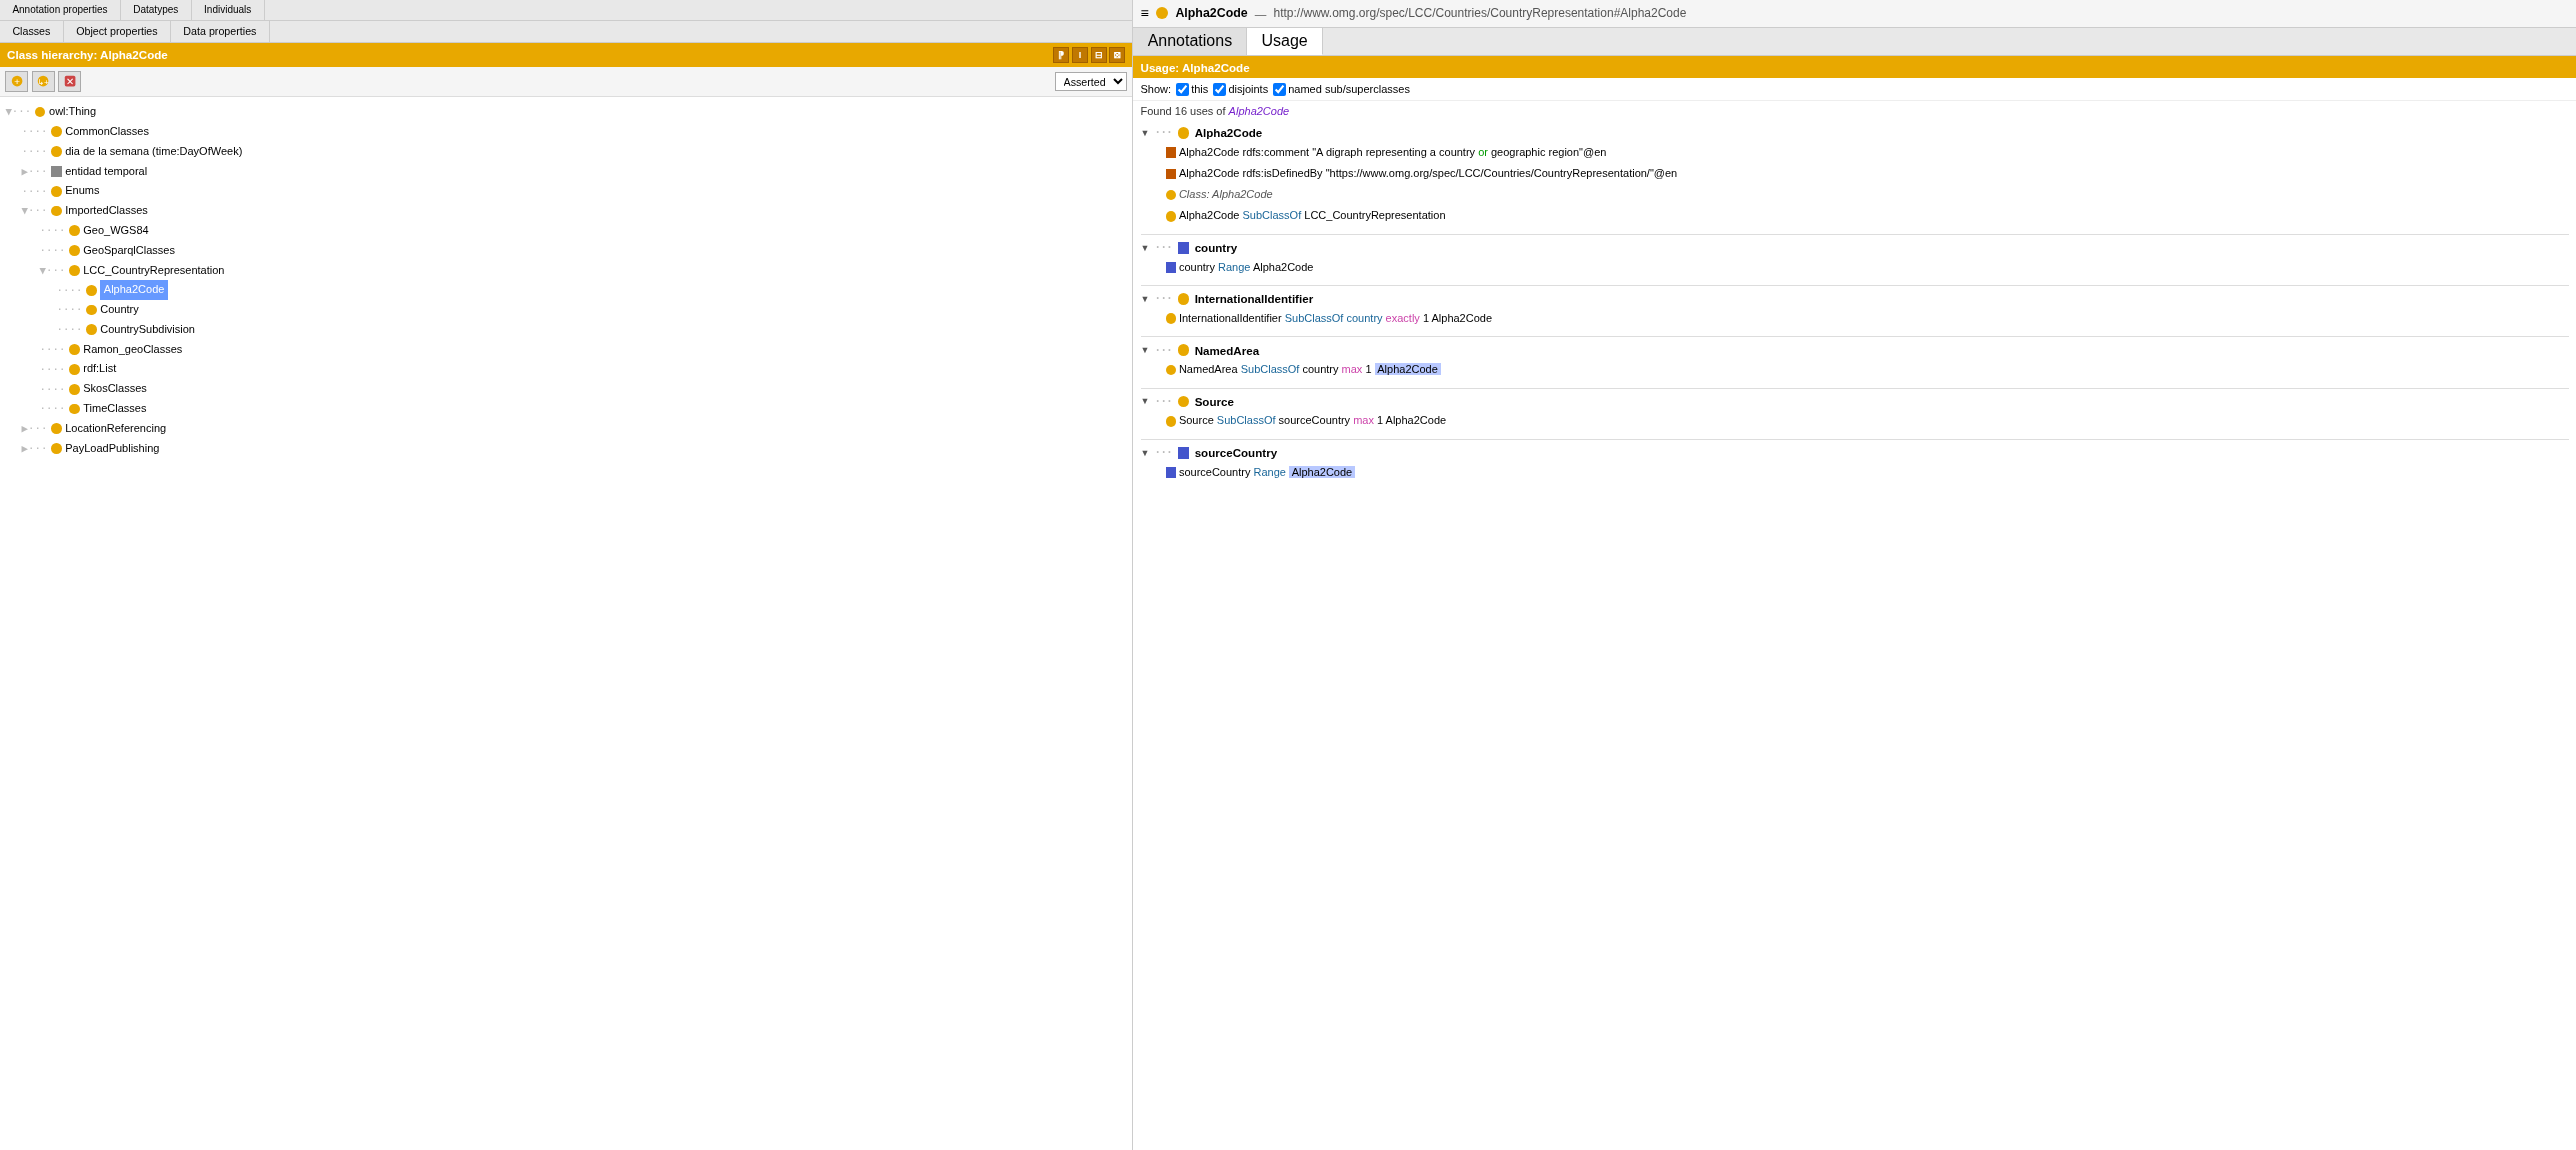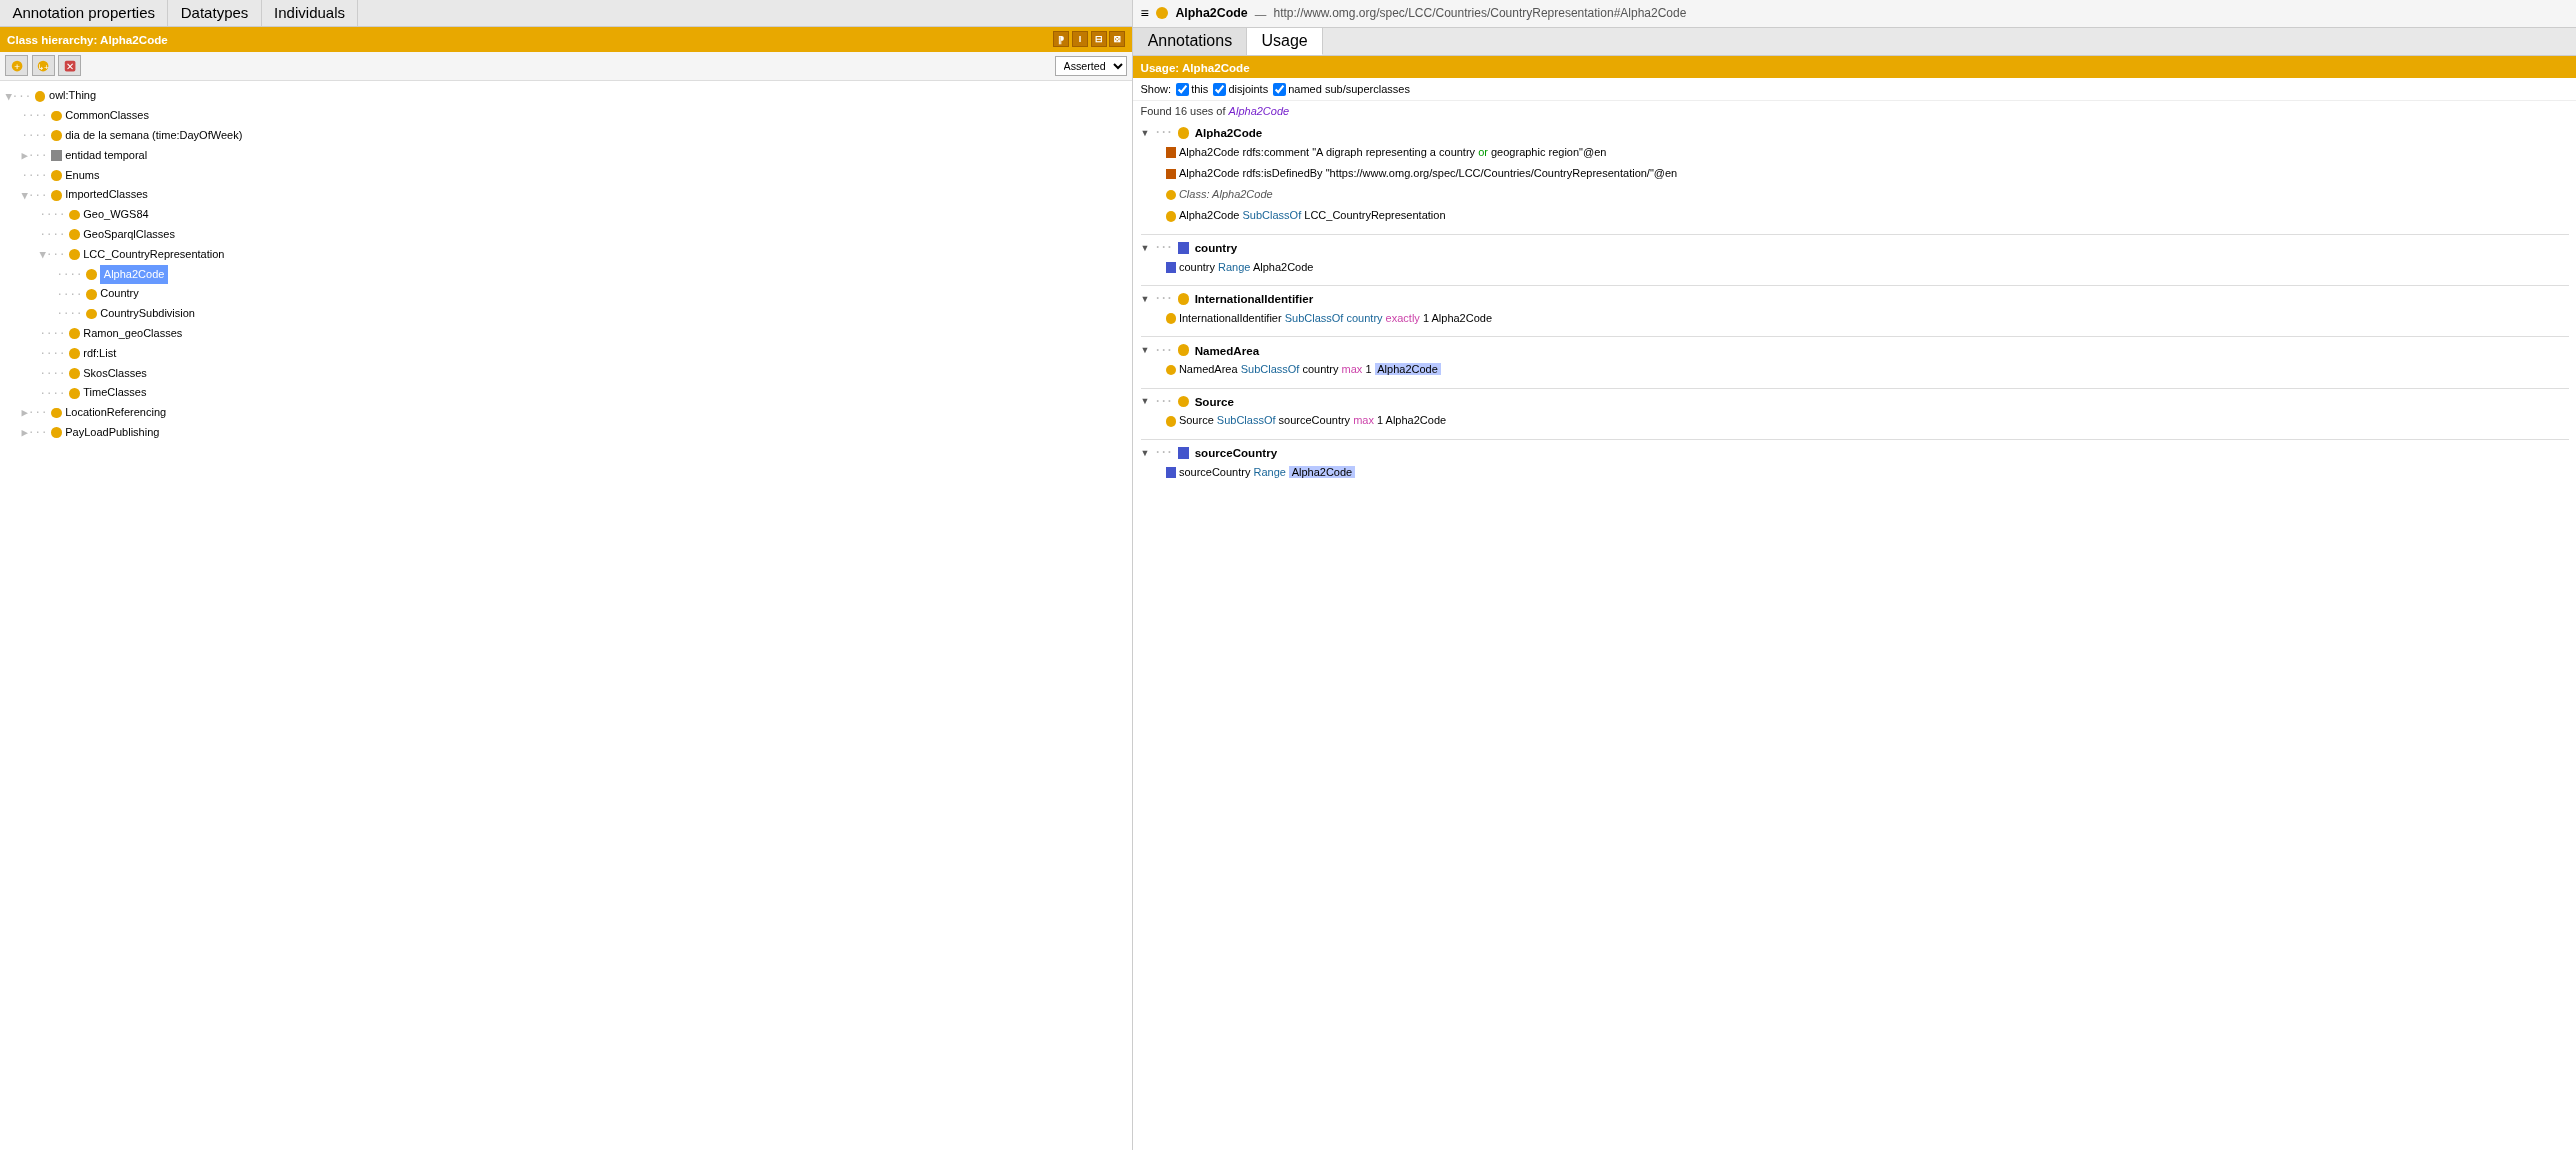"Annotation properties" .tab-bar-top { font-size: 15px -> 10px }
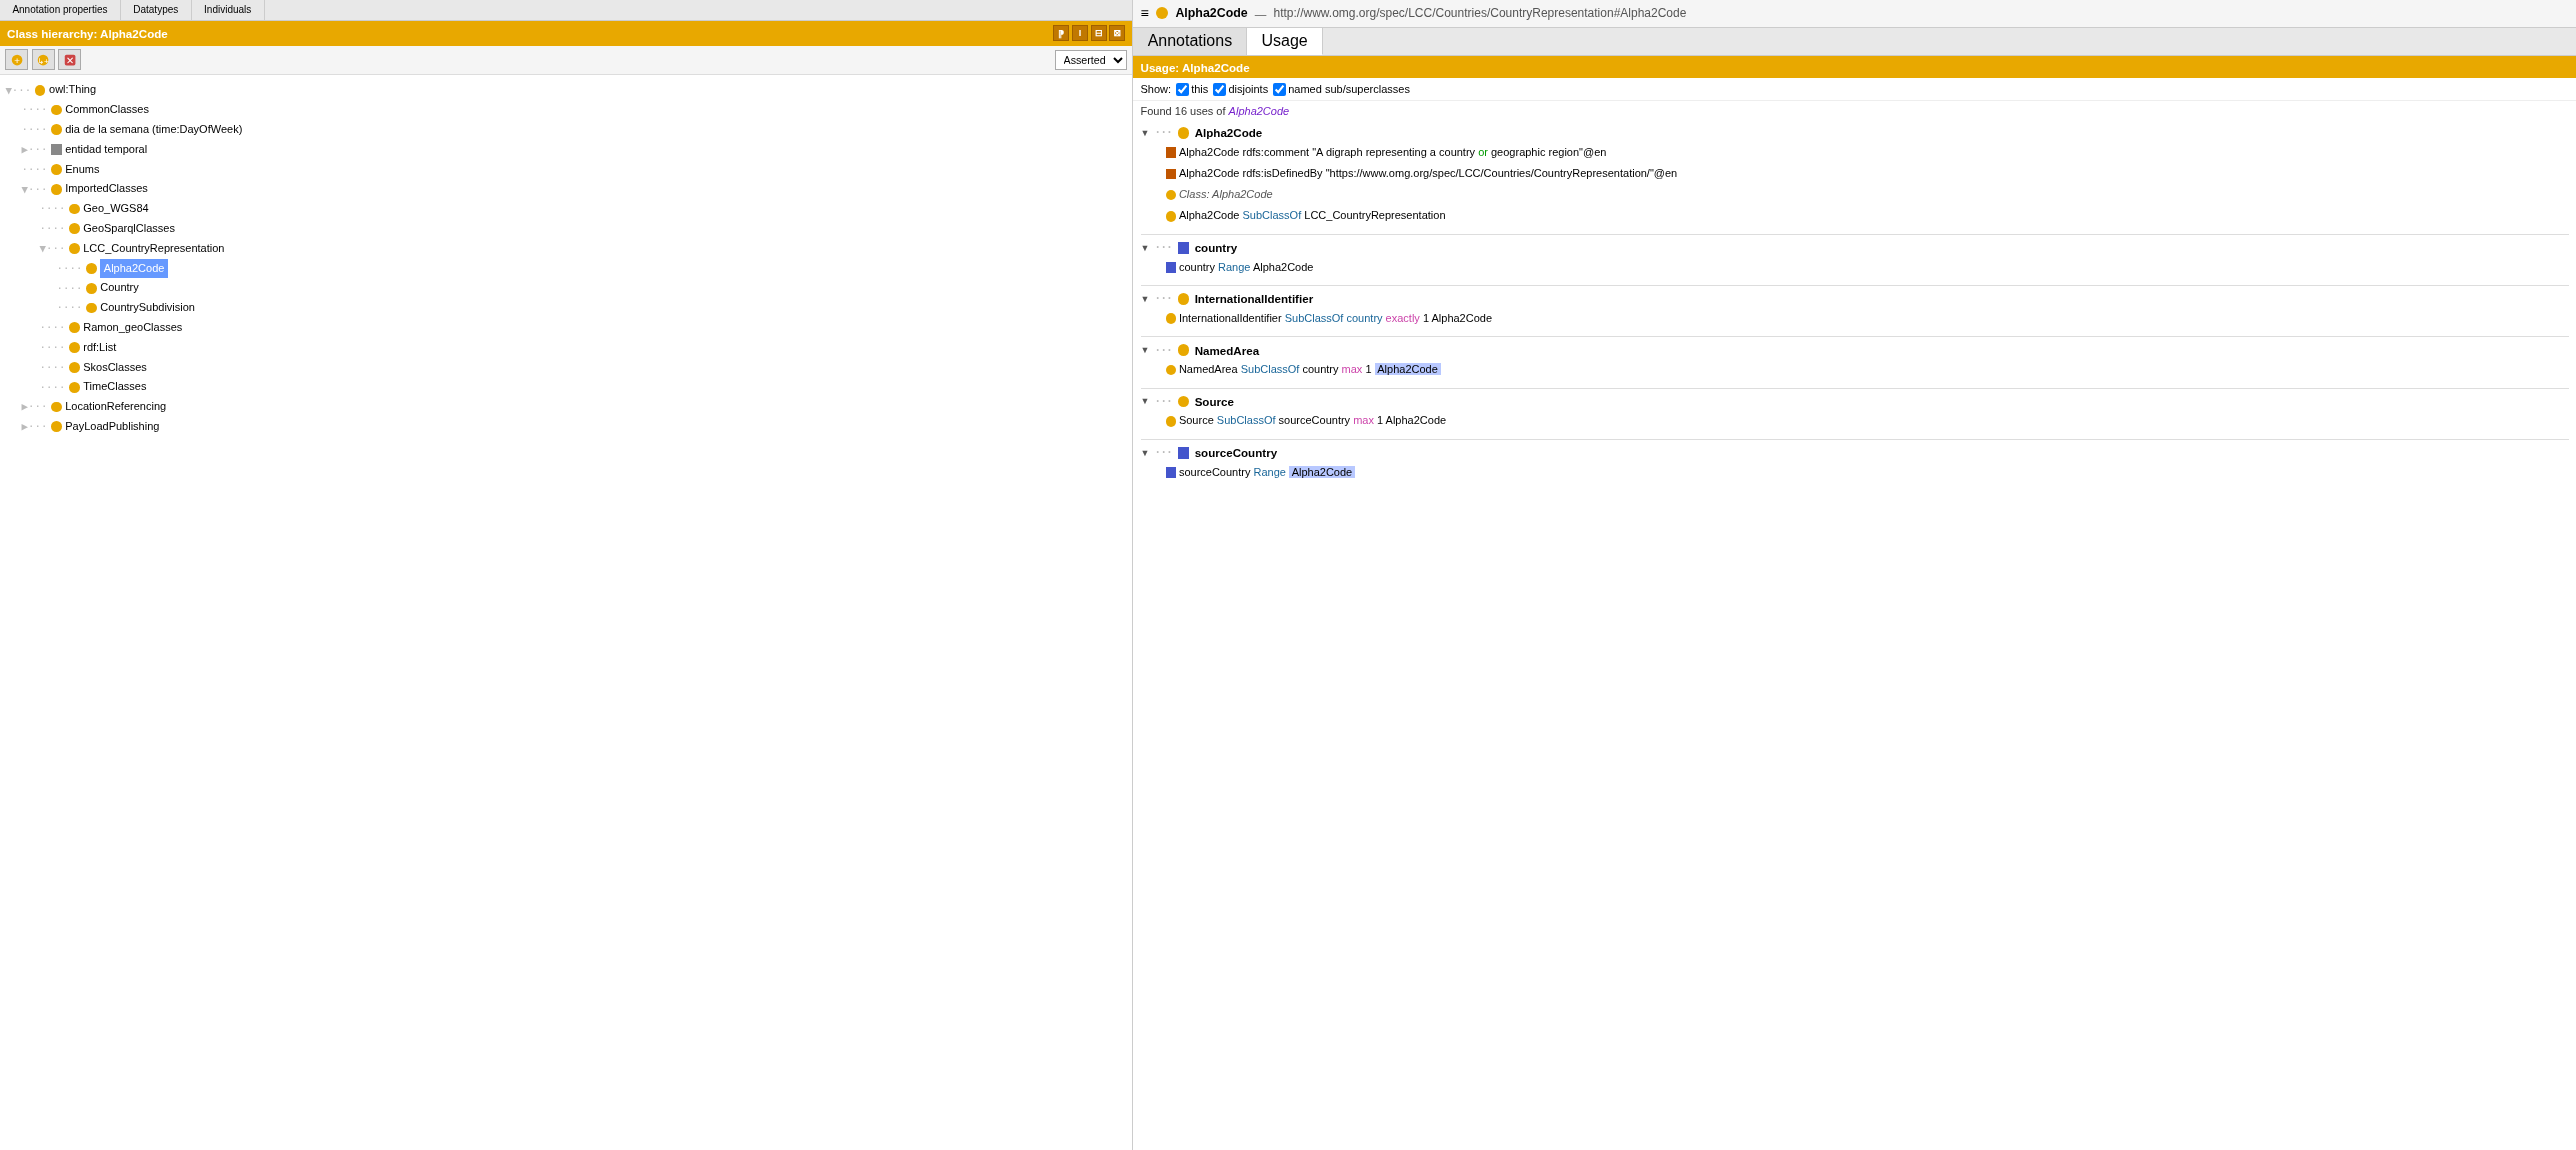"Classes" div.tab-bar-second { html: none -> <div> <div>Classes</div> <div>Object properties</div> <div>Data properties</div> </div> }
